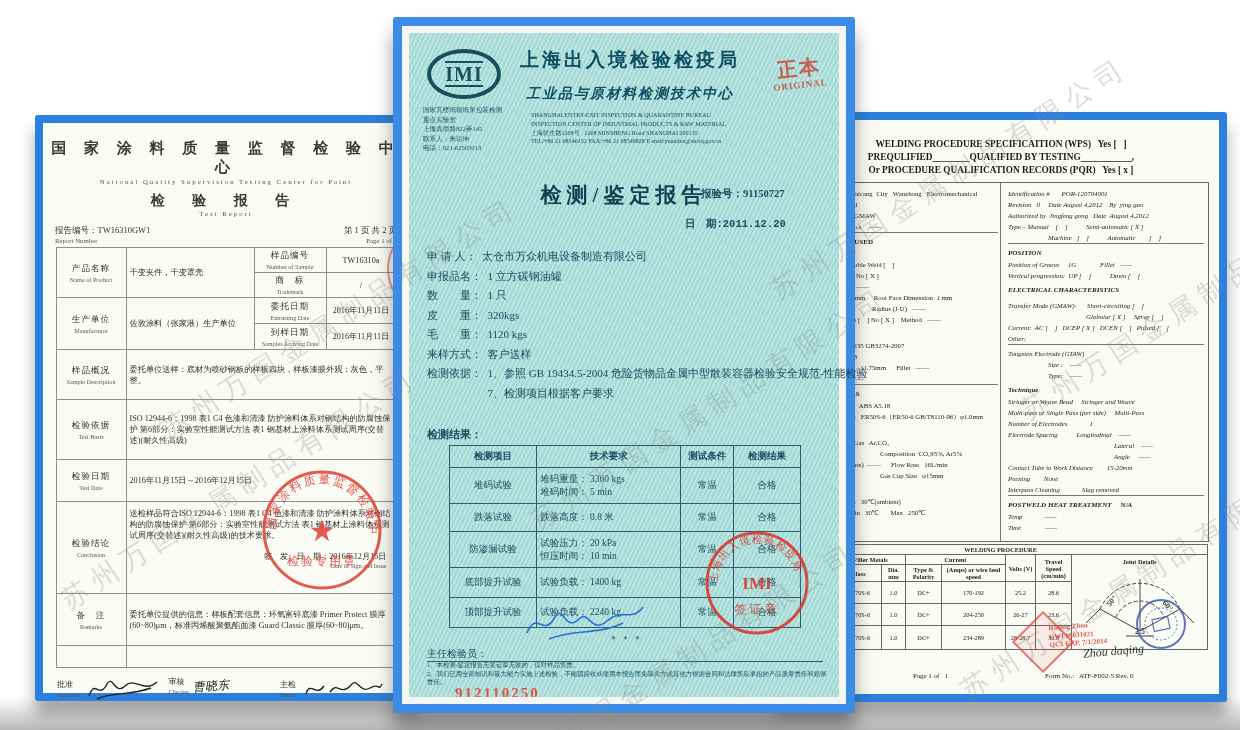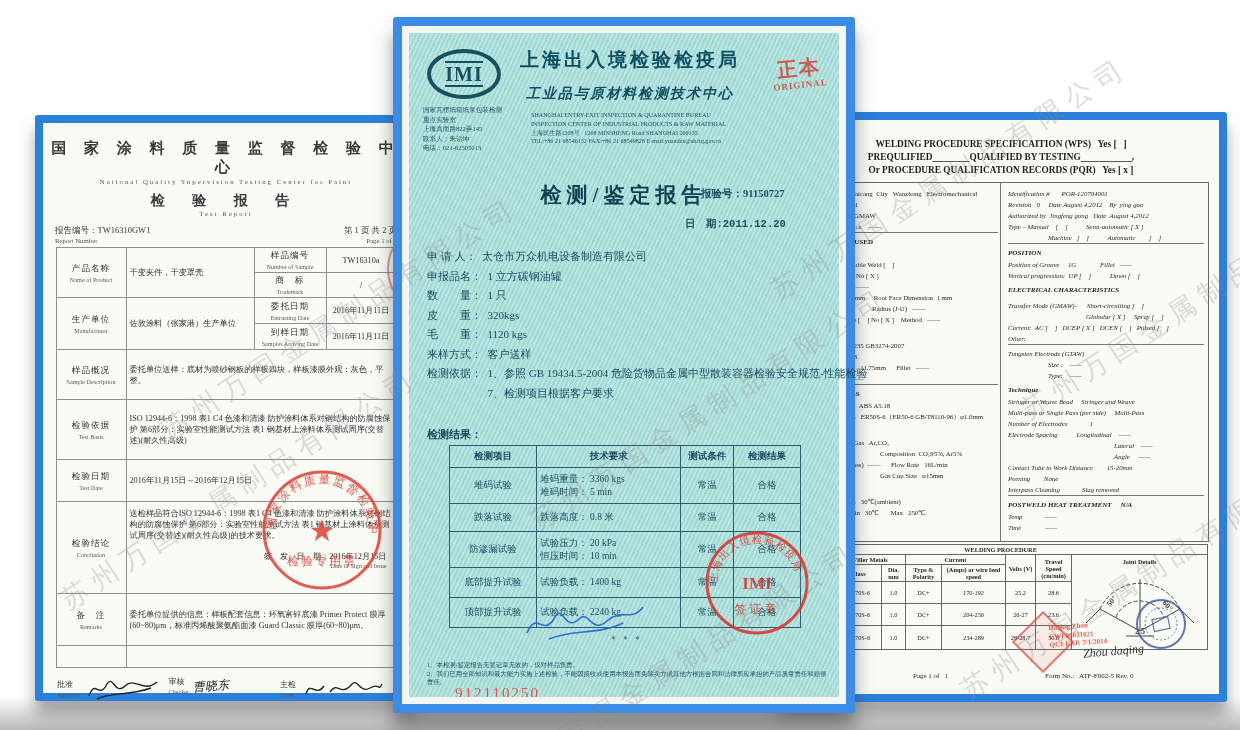"主任检验员：" div.abs { html: none -> <div>主任检验员：</div> }
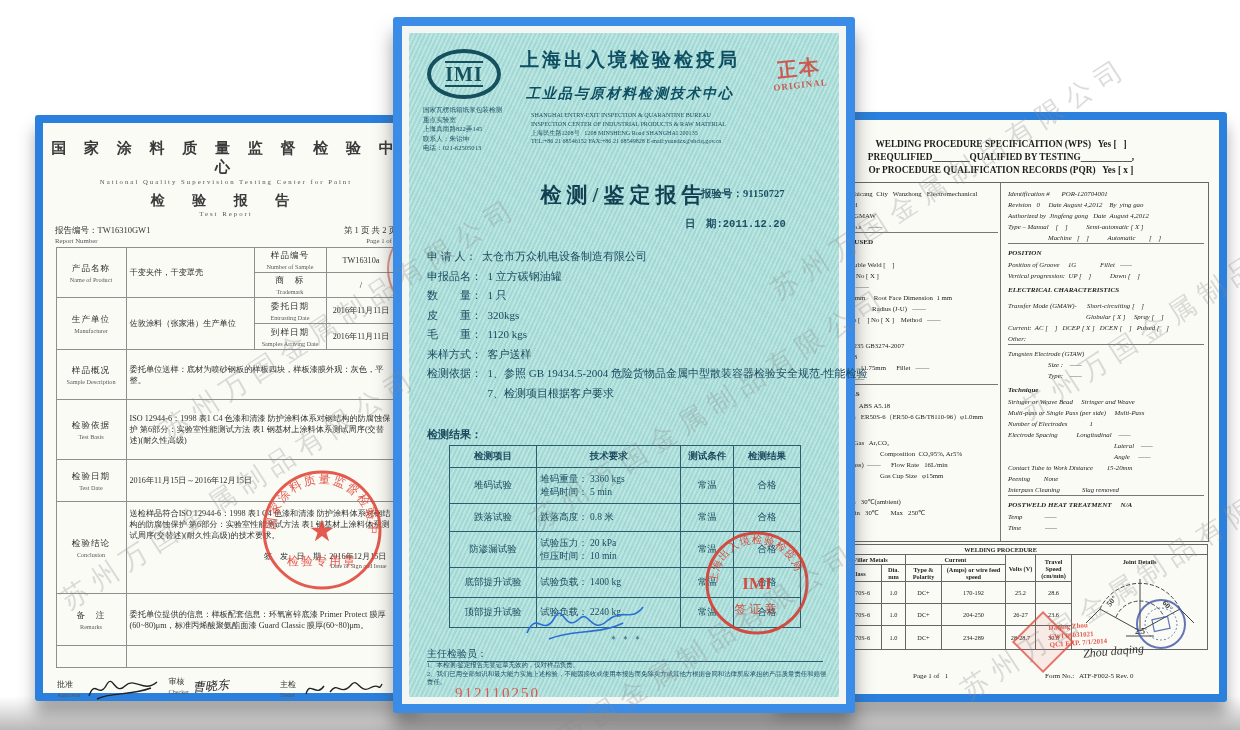"912110250" .cd-serial { font-weight: normal -> bold }
